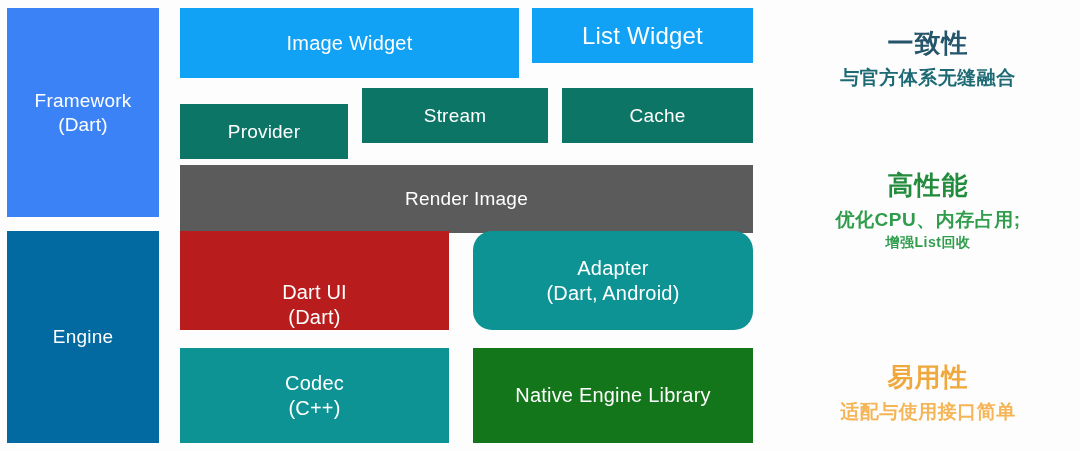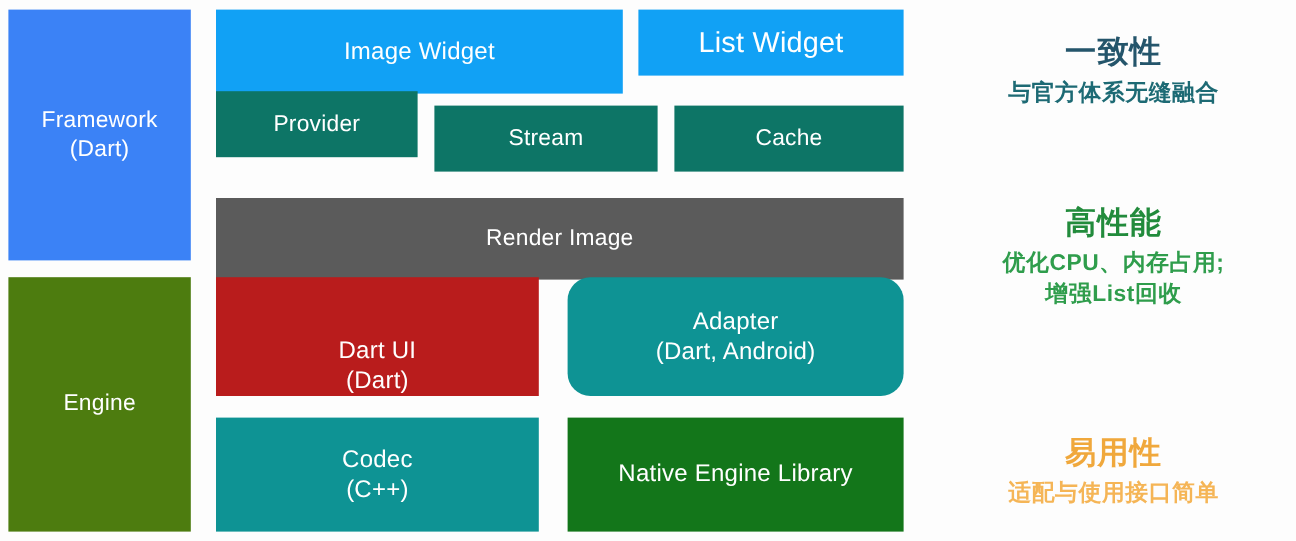"Provider" #provider-box { top: 76px -> 104px }
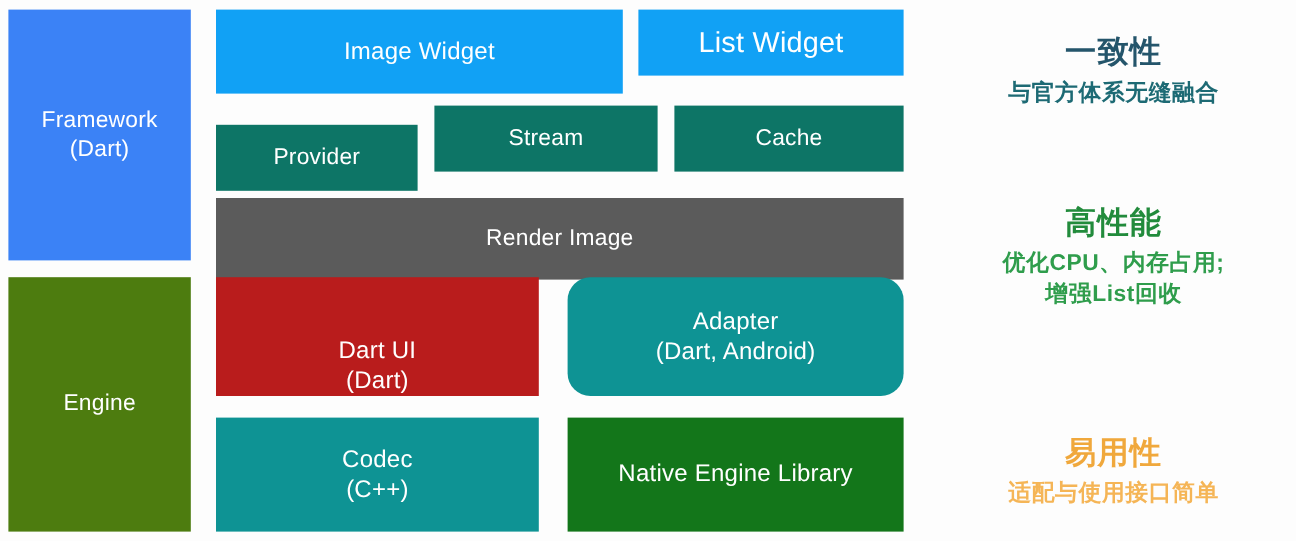"增强List回收" .note .sub2 { font-size: 19px -> 14px }
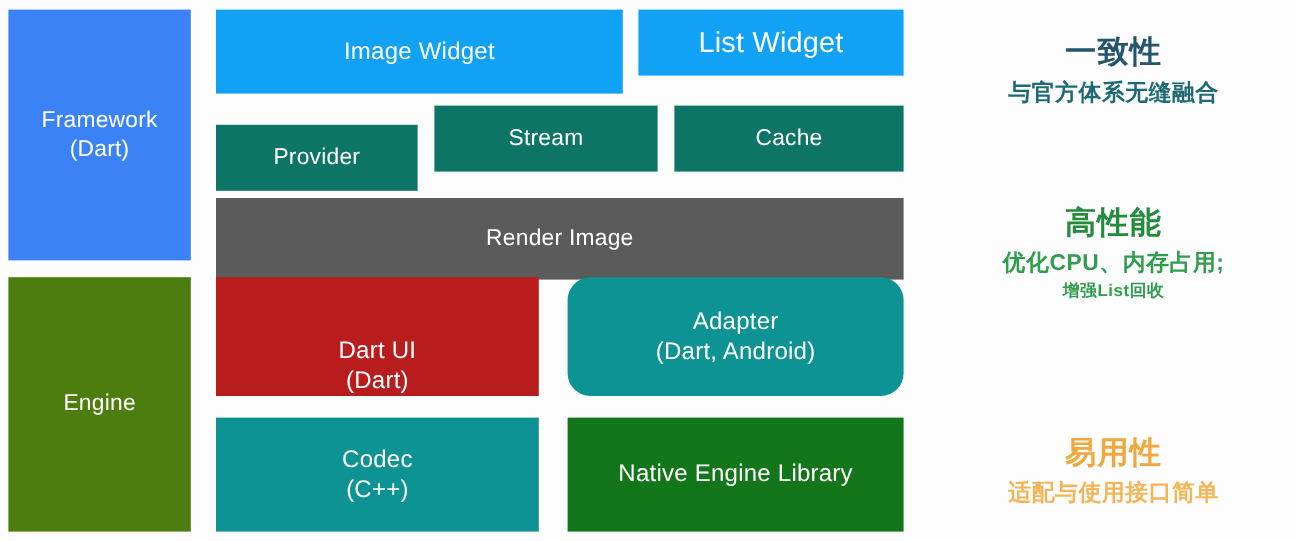"Engine" #engine-block { background: #4d7c0f -> #0369a1 }
